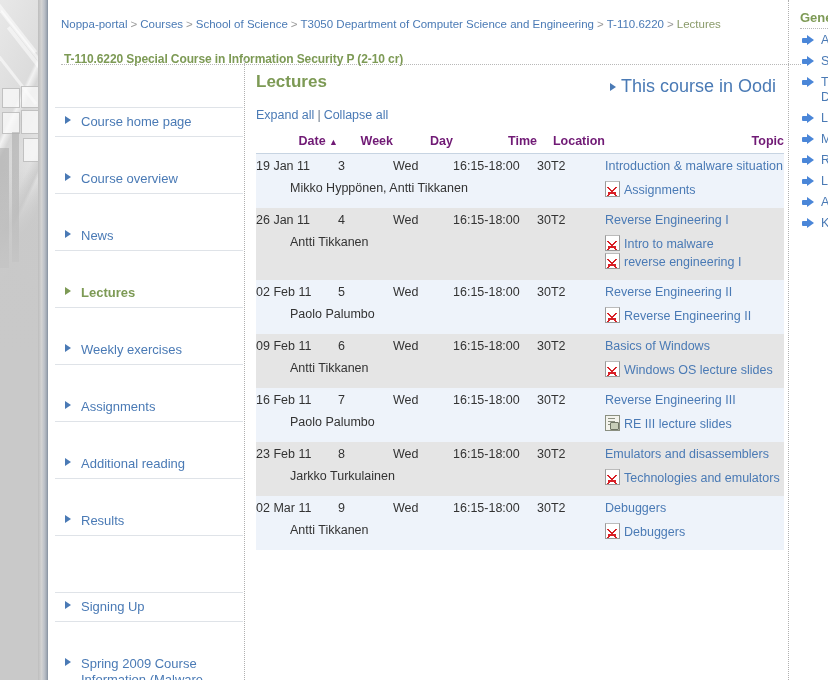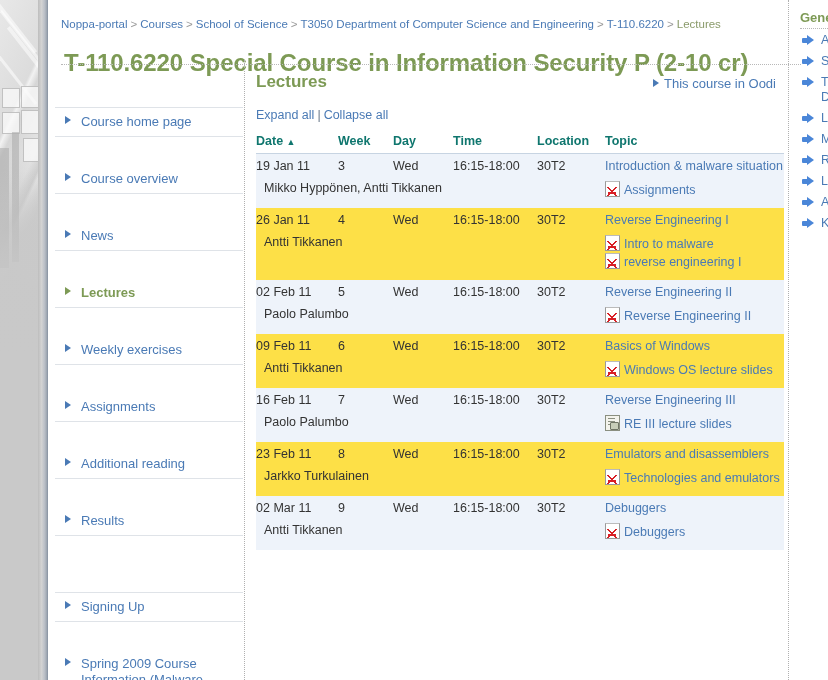"T-110.6220 Special Course in Information" .page-title { font-size: 24px -> 12px; top: 33px -> 44px }
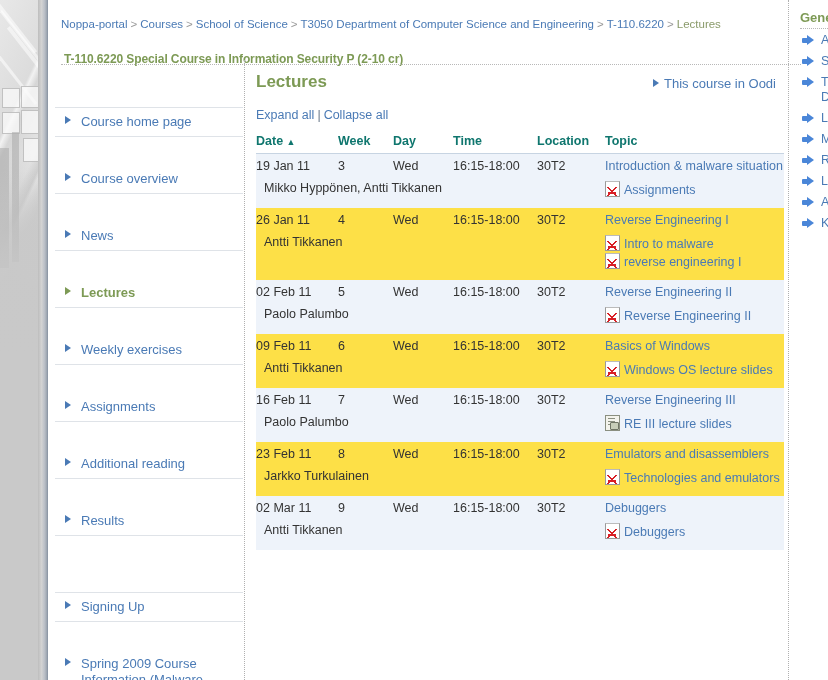"This course in Oodi" .oodi-link { font-size: 13px -> 18px }
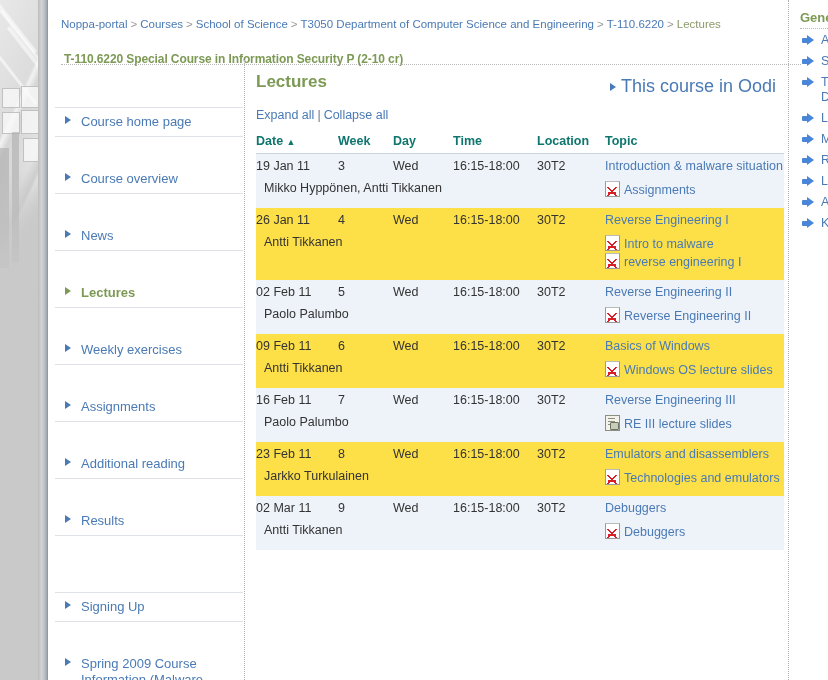"Date ▲" table.lectures th { color: #0f766e -> #701a75; text-align: left -> right }
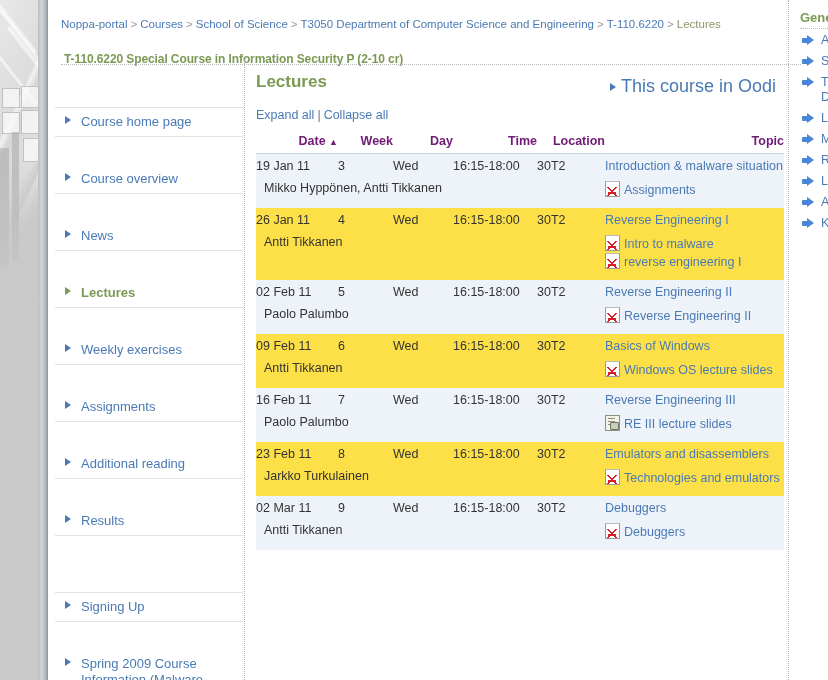"Mikko Hyppönen, Antti Tikkanen" .lecturer { margin-left: none -> 26px }
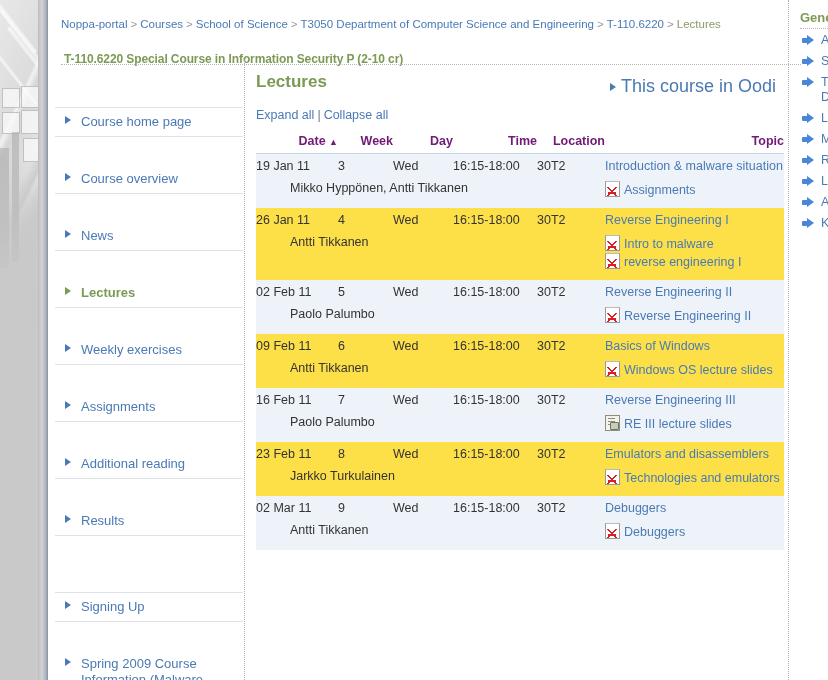"26 Jan 11" tr.even td { background: #fde047 -> #e5e5e5 }
